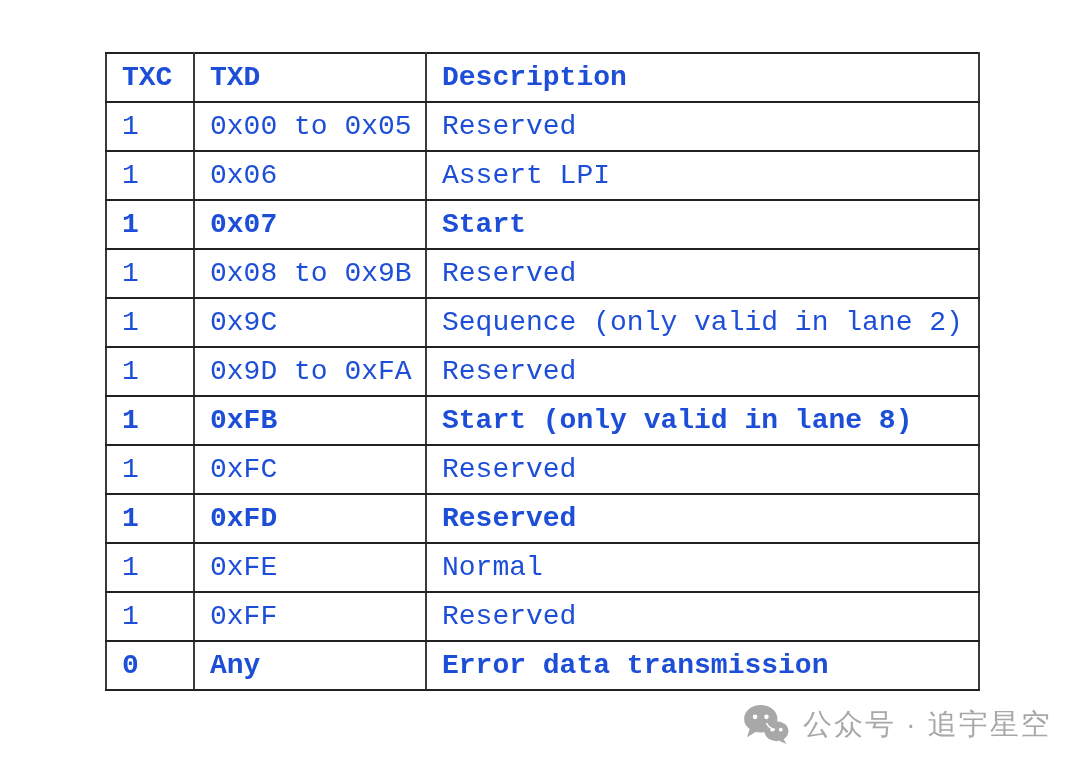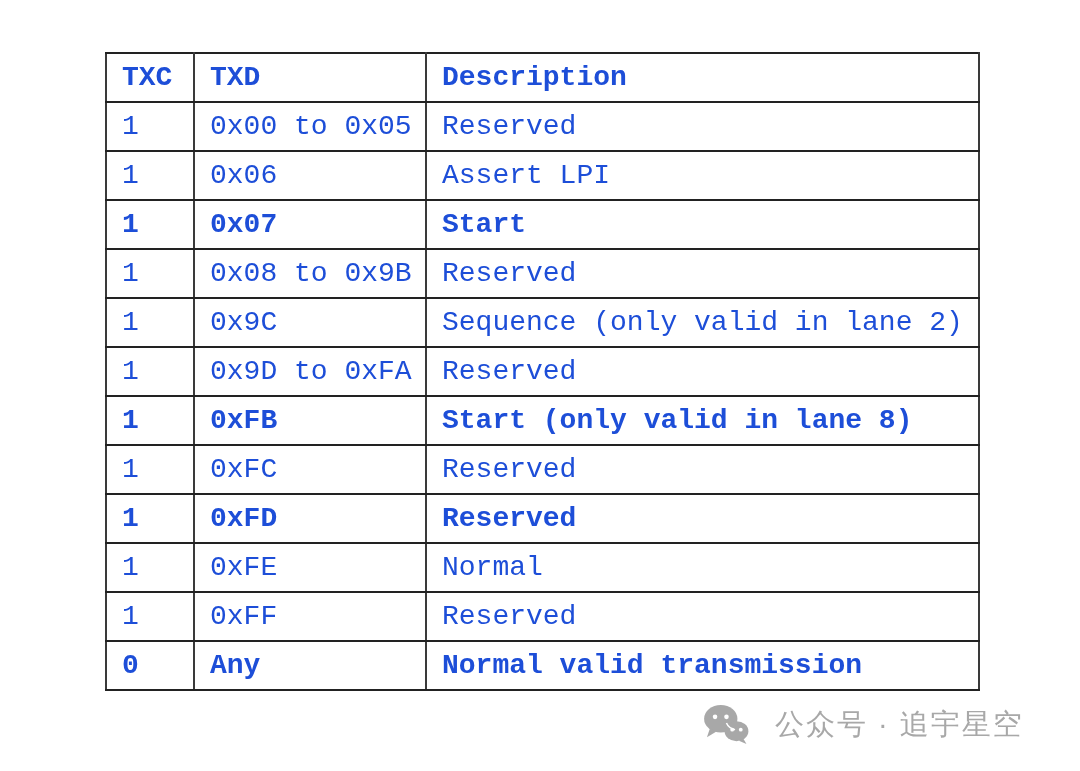"Normal valid transmission" td { text: Normal valid -> Error data }
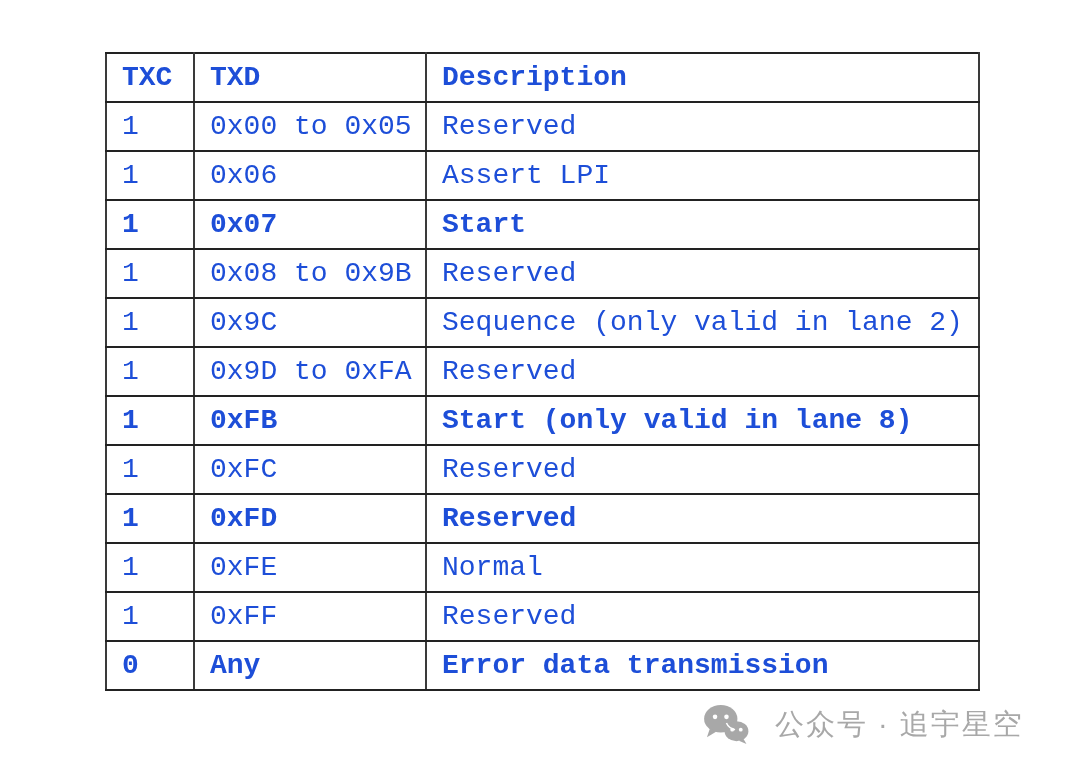"公众号 · 追宇星空" .watermark { gap: 26px -> 14px; left: 703px -> 743px }
